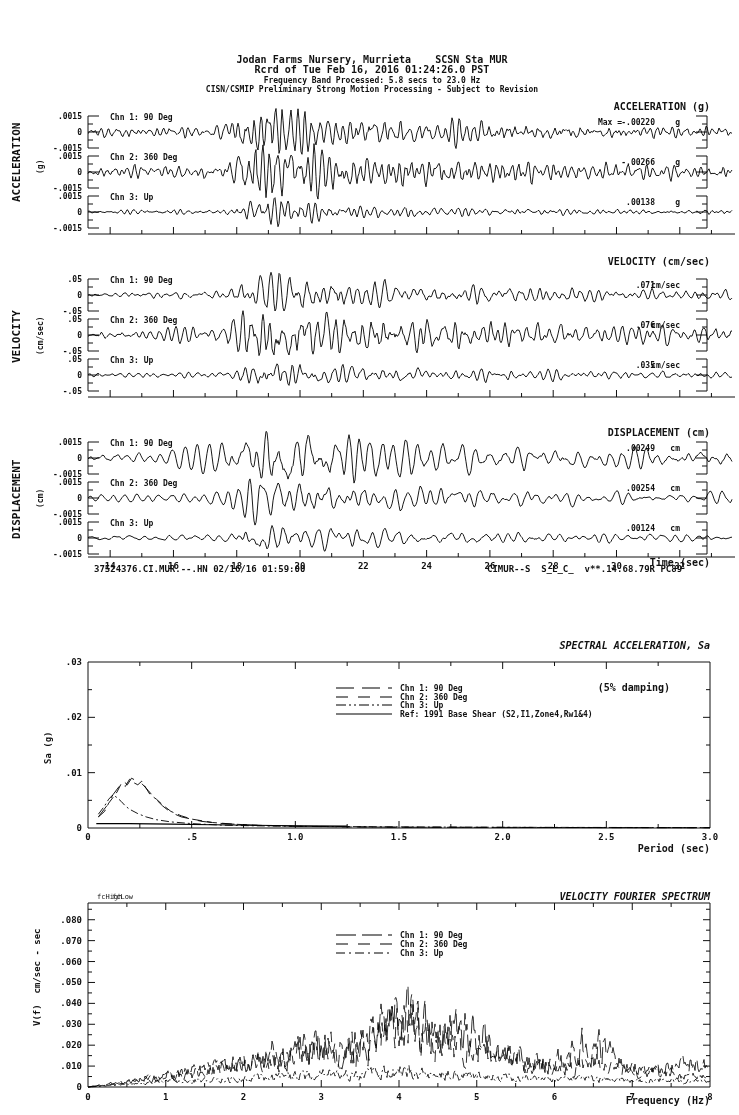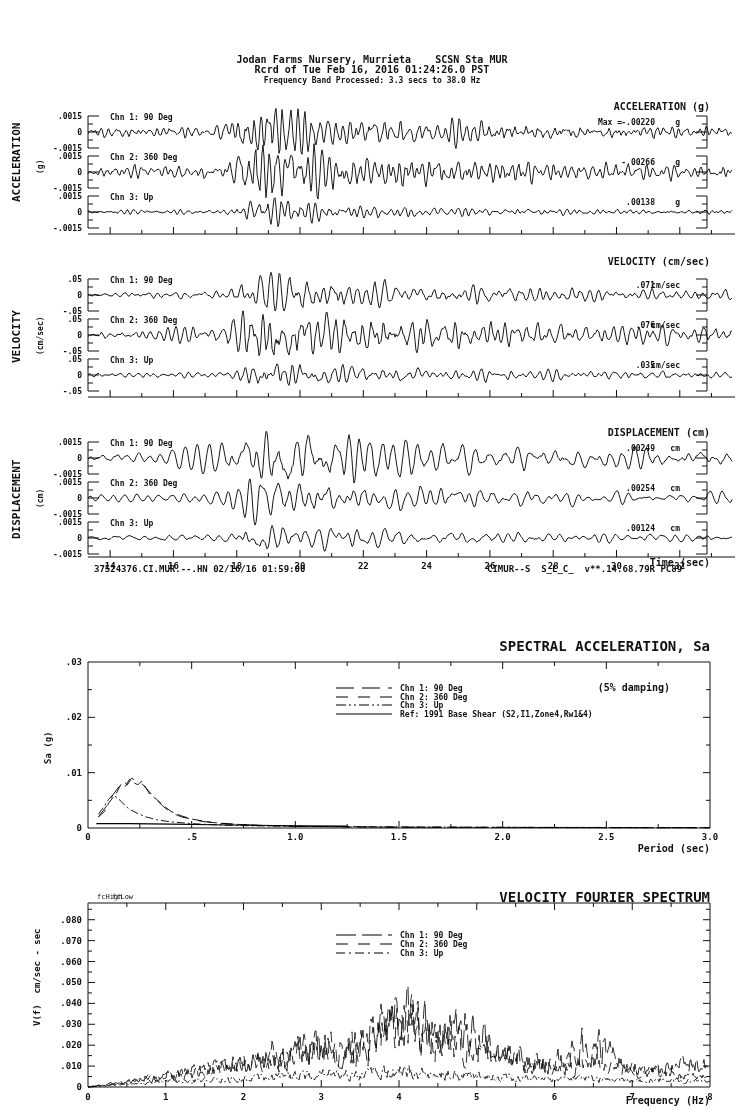"Frequency Band Processed: 3.3 secs" div.t { text: 3.3 secs to 38.0 -> 5.8 secs to 23.0 }
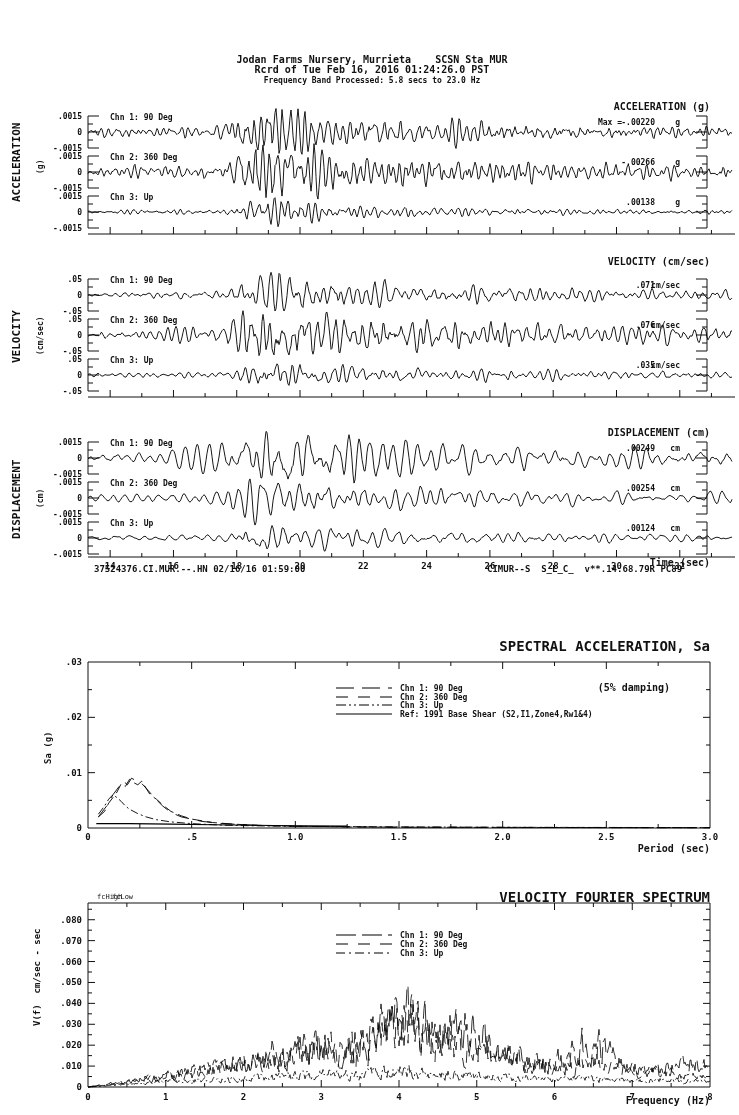"CISN/CSMIP Preliminary Strong Motion" div.t { html: none -> <div>CISN/CSMIP Preliminary Strong Motion Processing - Subject to Revision</div> }
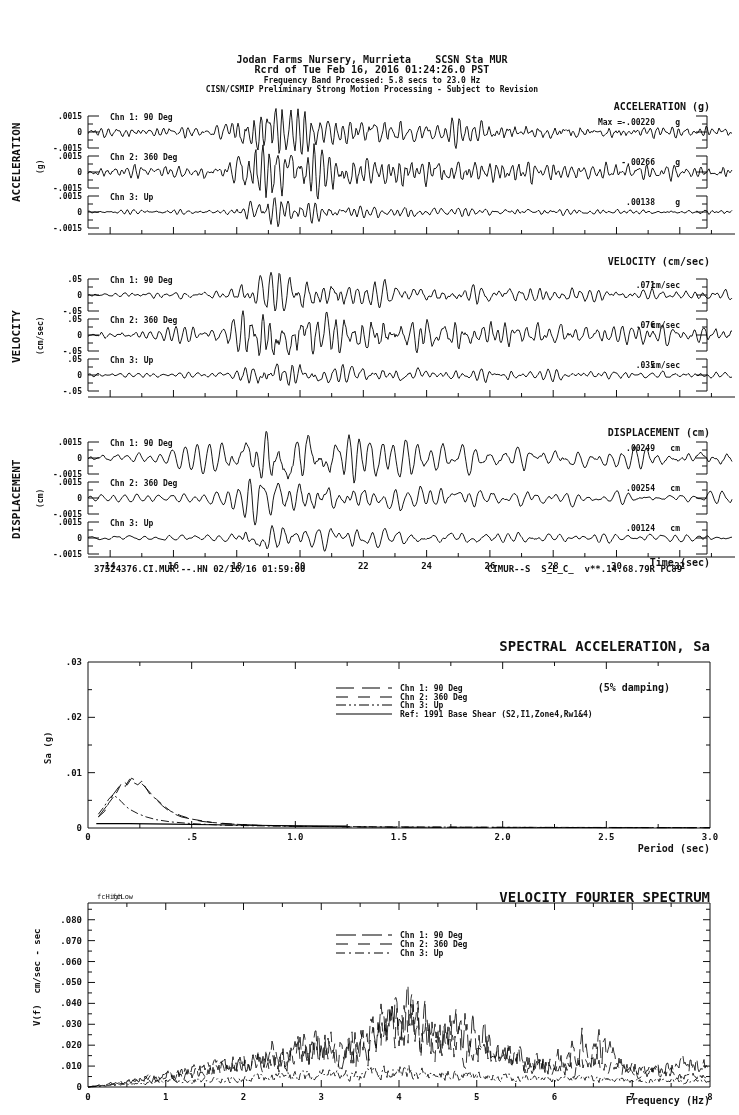"SPECTRAL ACCELERATION, Sa" .f10 { font-size: 14px -> 10px; font-style: none -> italic }
